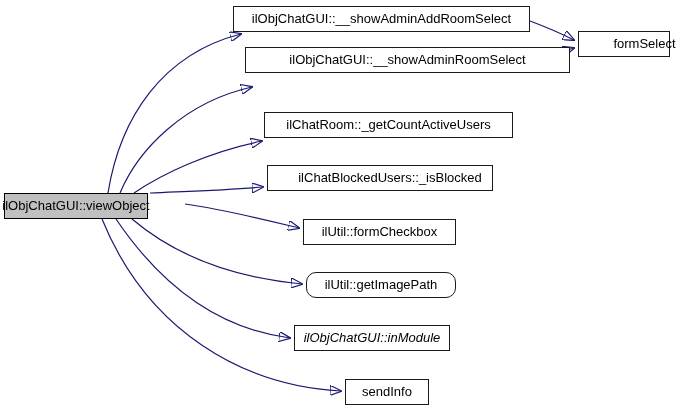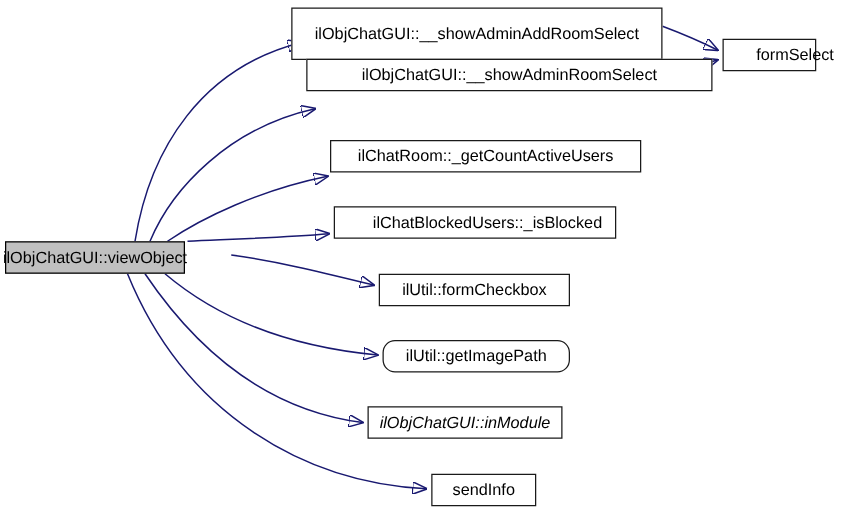"ilObjChatGUI::__showAdminAddRoomSelect" div.node { height: 42px -> 26px }
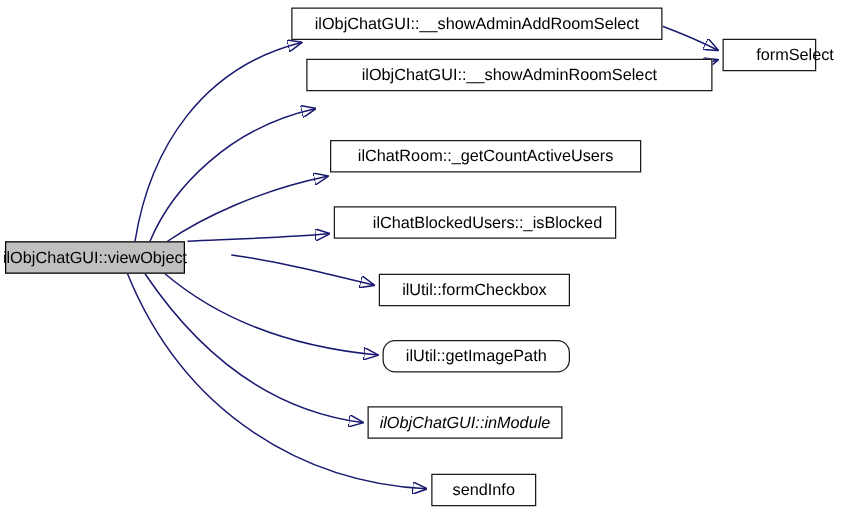"formSelect" div.node { width: 75px -> 92px }
